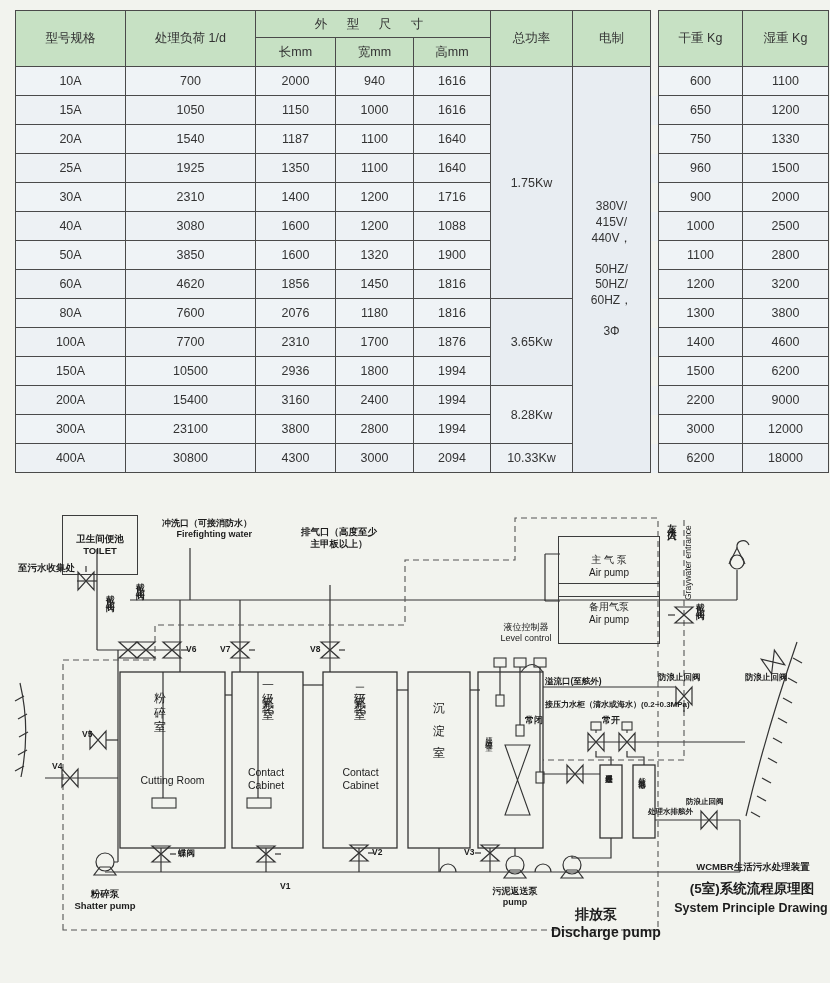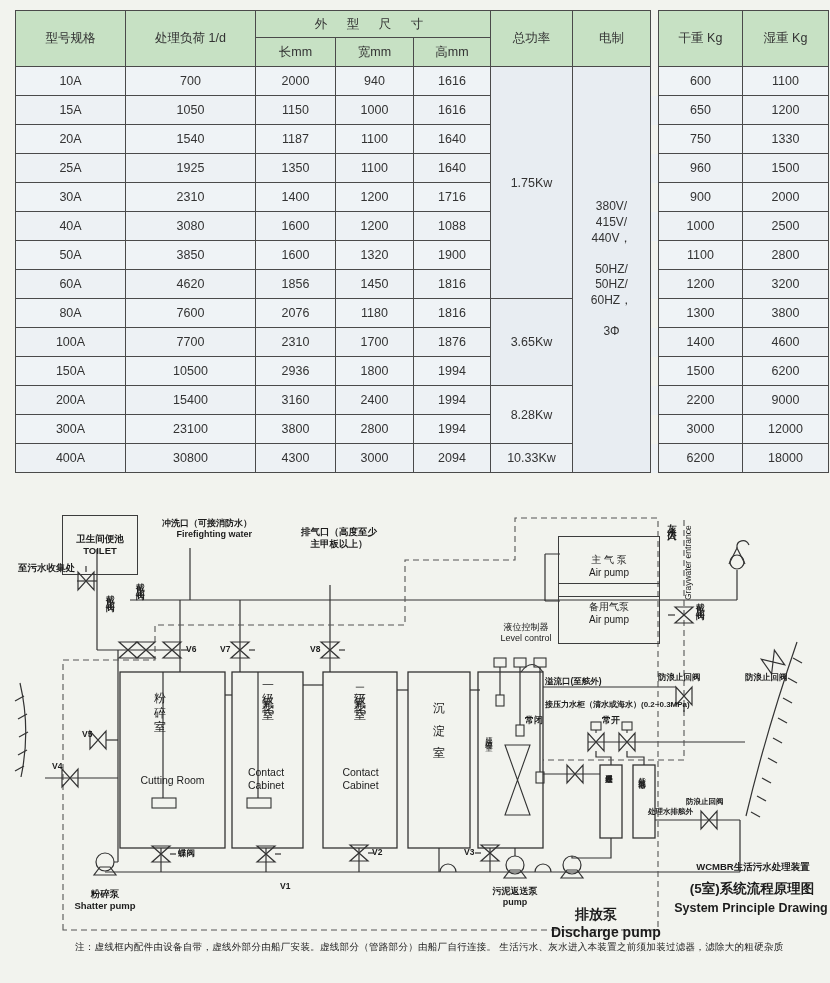"注：虚线框内配件由设备自带，虚线外部分由船厂安装。虚线部分（管路部分）由船厂自行" div { html: <div>注：虚线框内配件由设备自带，虚线外部分由船厂安装。虚线部分（管路部分）由船厂自行连接。 生活污水、灰水进入本装置之前须加装过滤器，滤除大的粗硬杂质</div> -> none }
